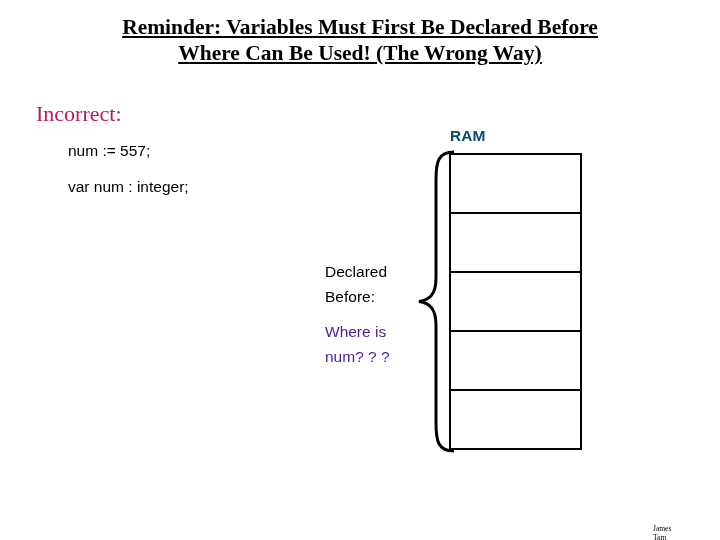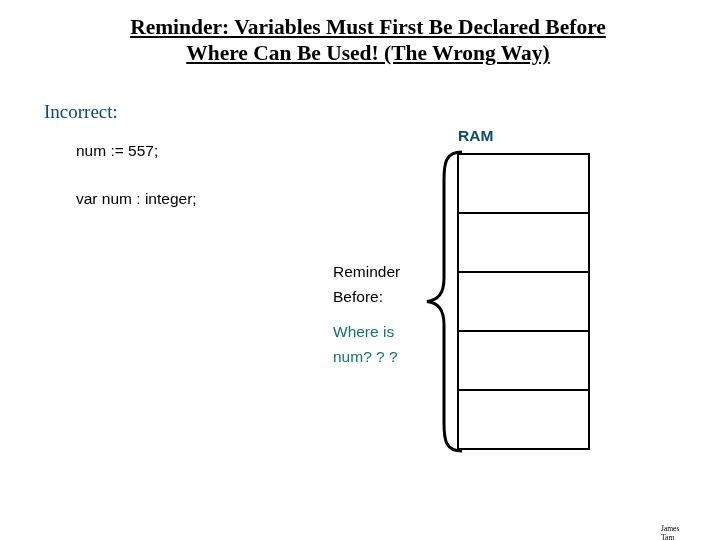"Reminder: Variables Must First Be" .slide { left: 8px -> 0 }
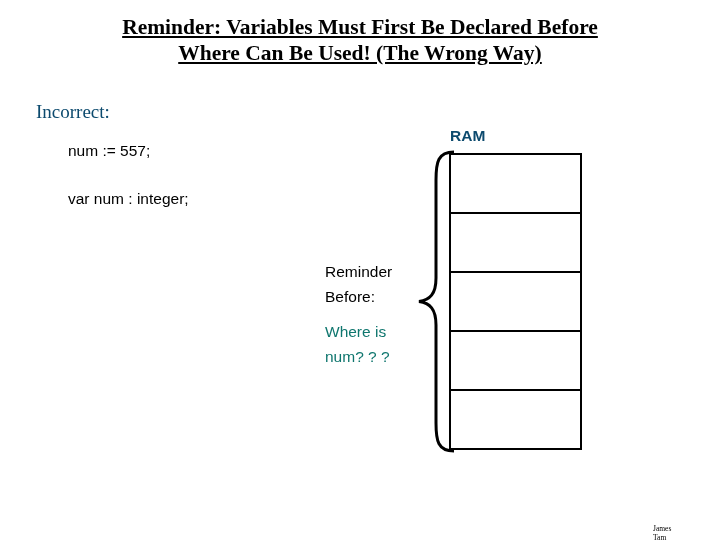"Incorrect:" .incorrect-label { color: #0c4a6e -> #be185d; font-size: 19px -> 22px }
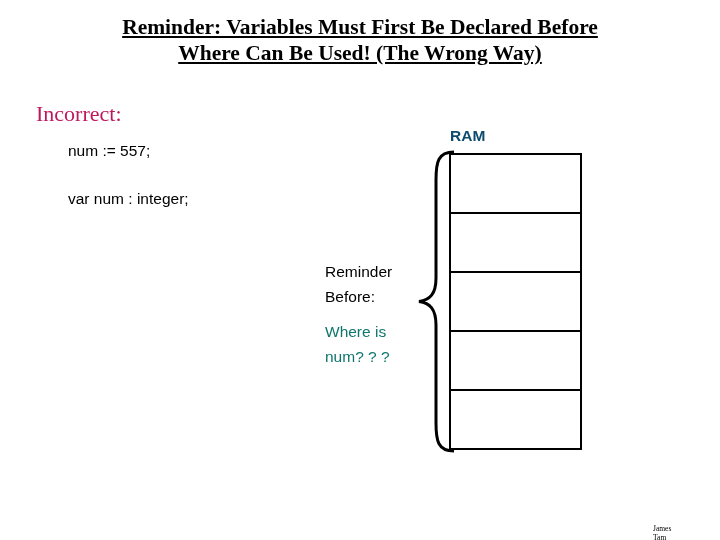"var num : integer;" .code-line2 { margin-top: 12px -> none }
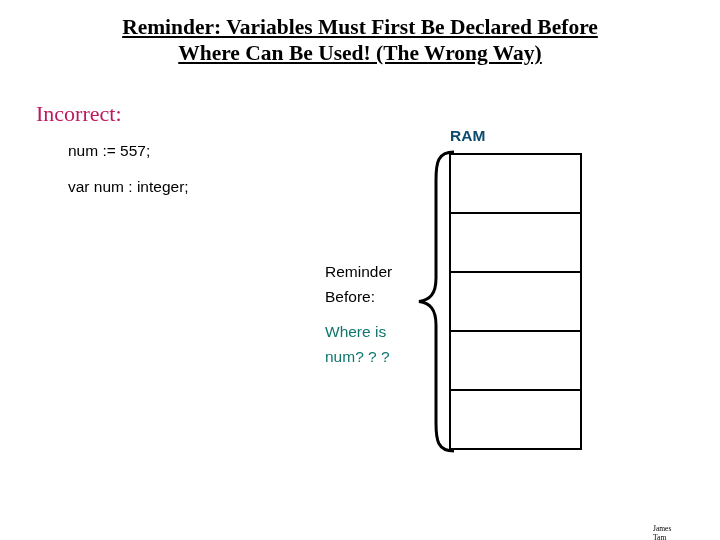"Reminder" span { text: Reminder -> Declared }
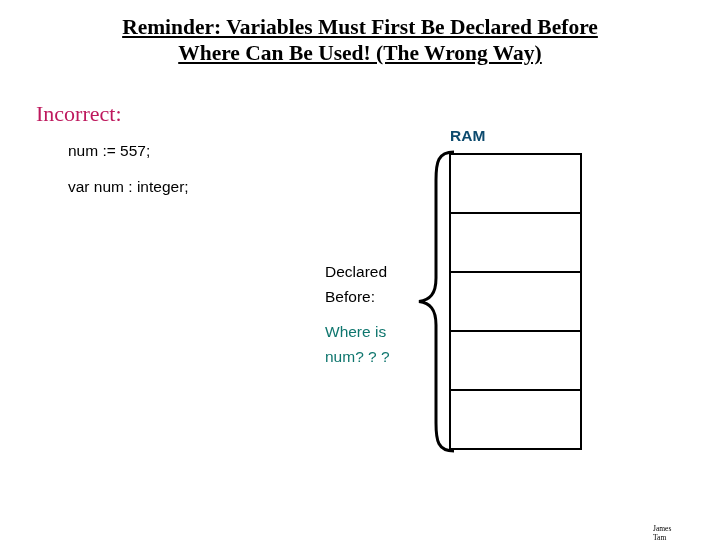"Where is" .where-is { color: #0f766e -> #4c1d95 }
